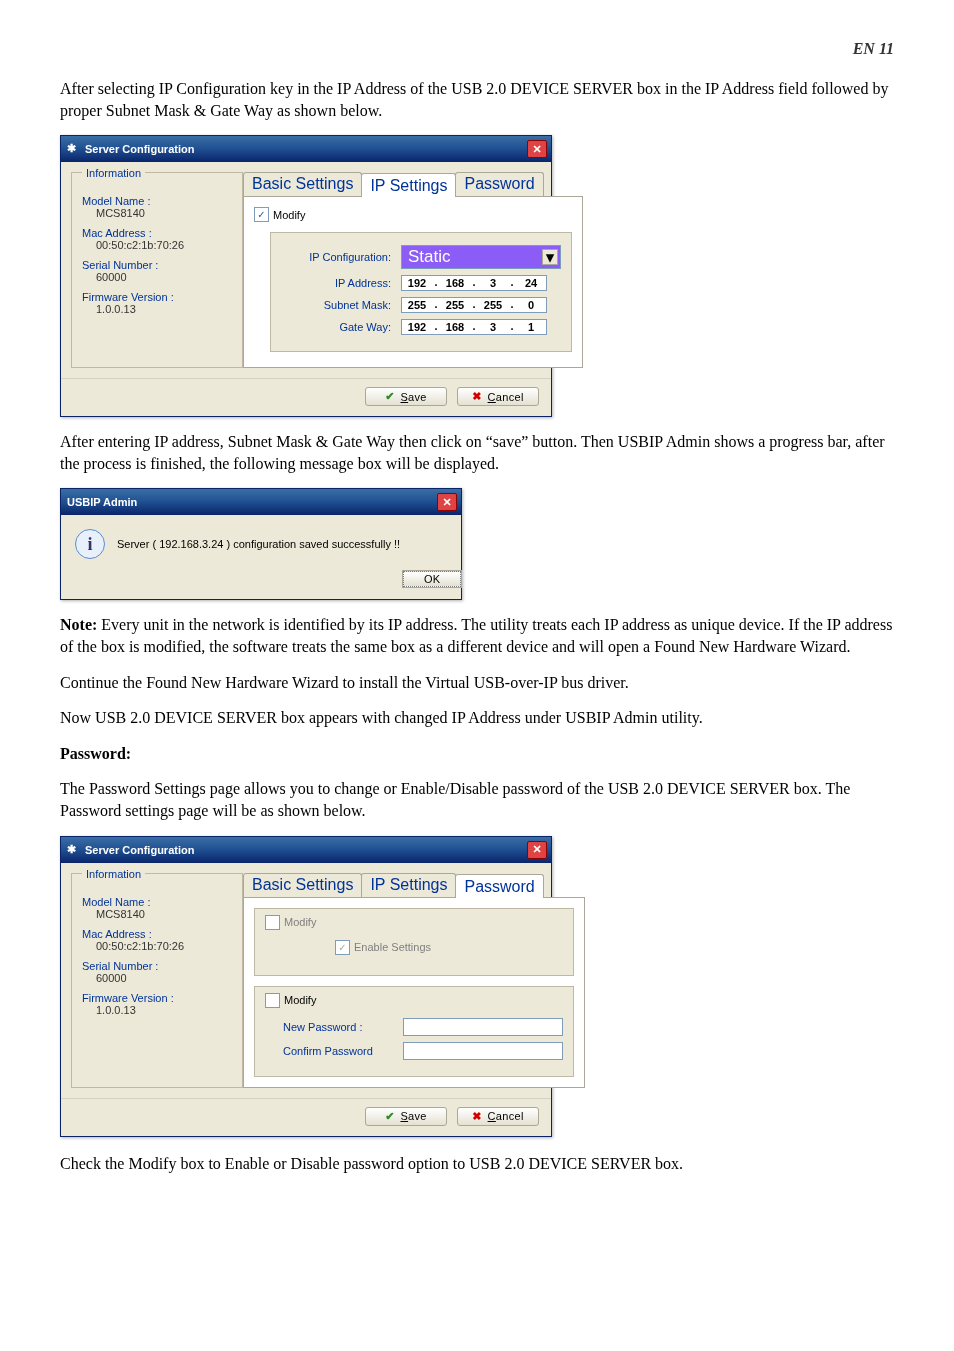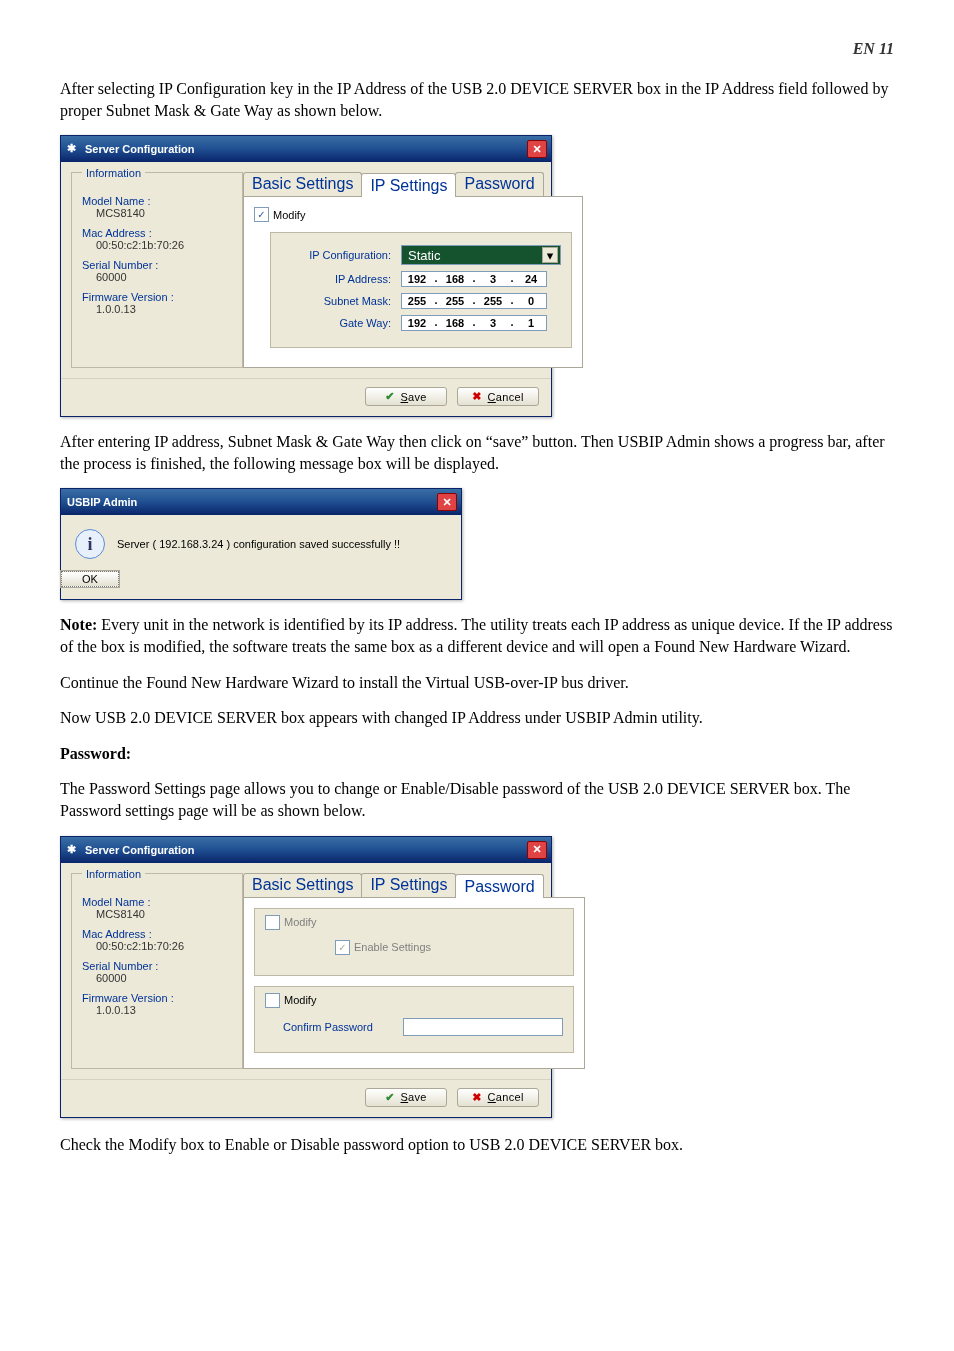"Static" .select { background: #14532d -> #8b5cf6; font-size: 13px -> 17px }
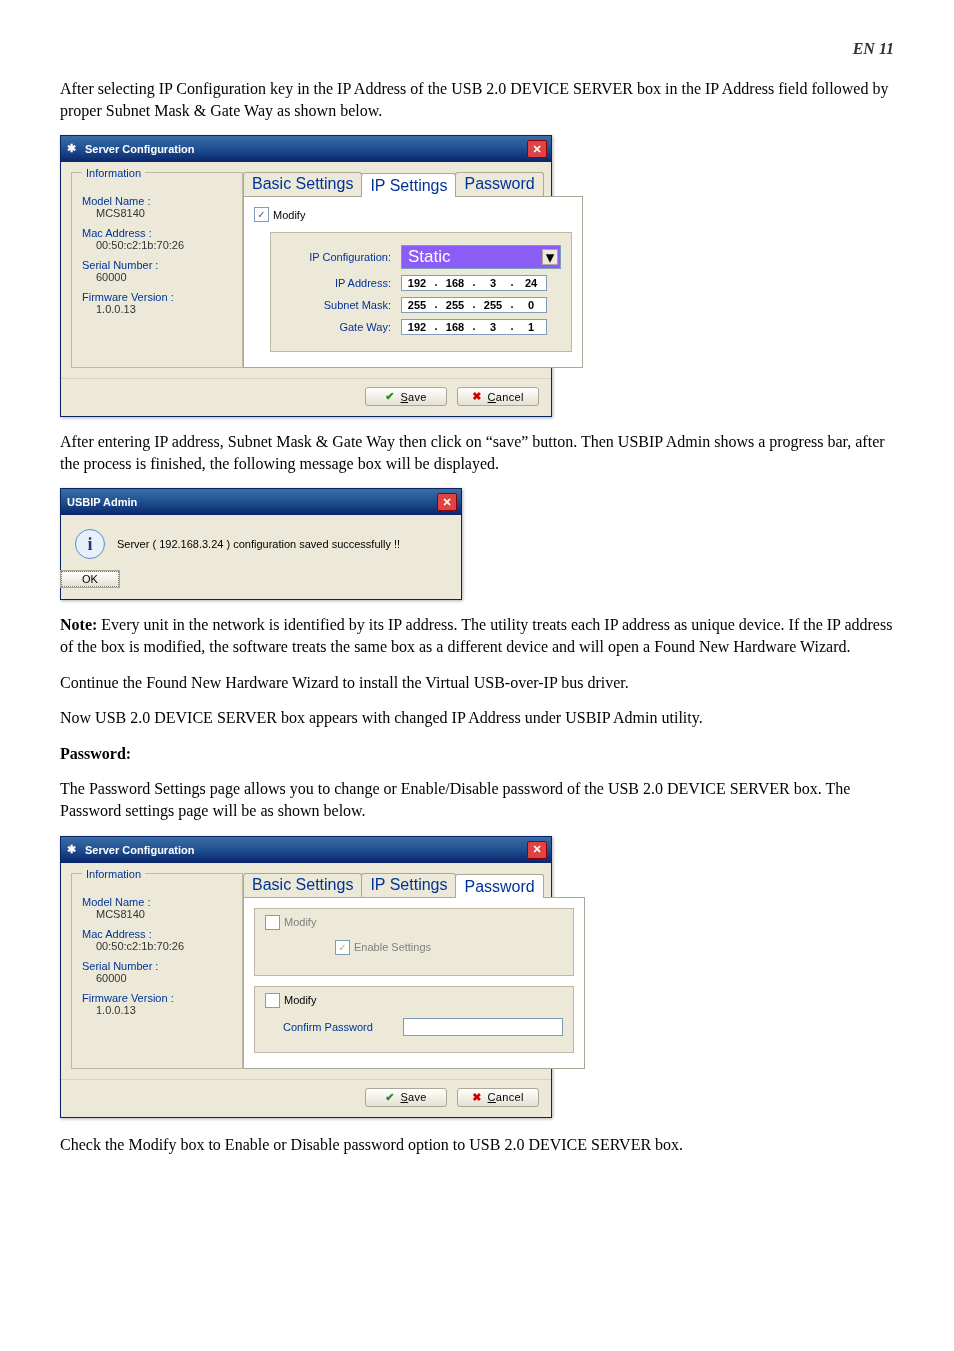"OK" .msg-footer { justify-content: flex-start -> flex-end }
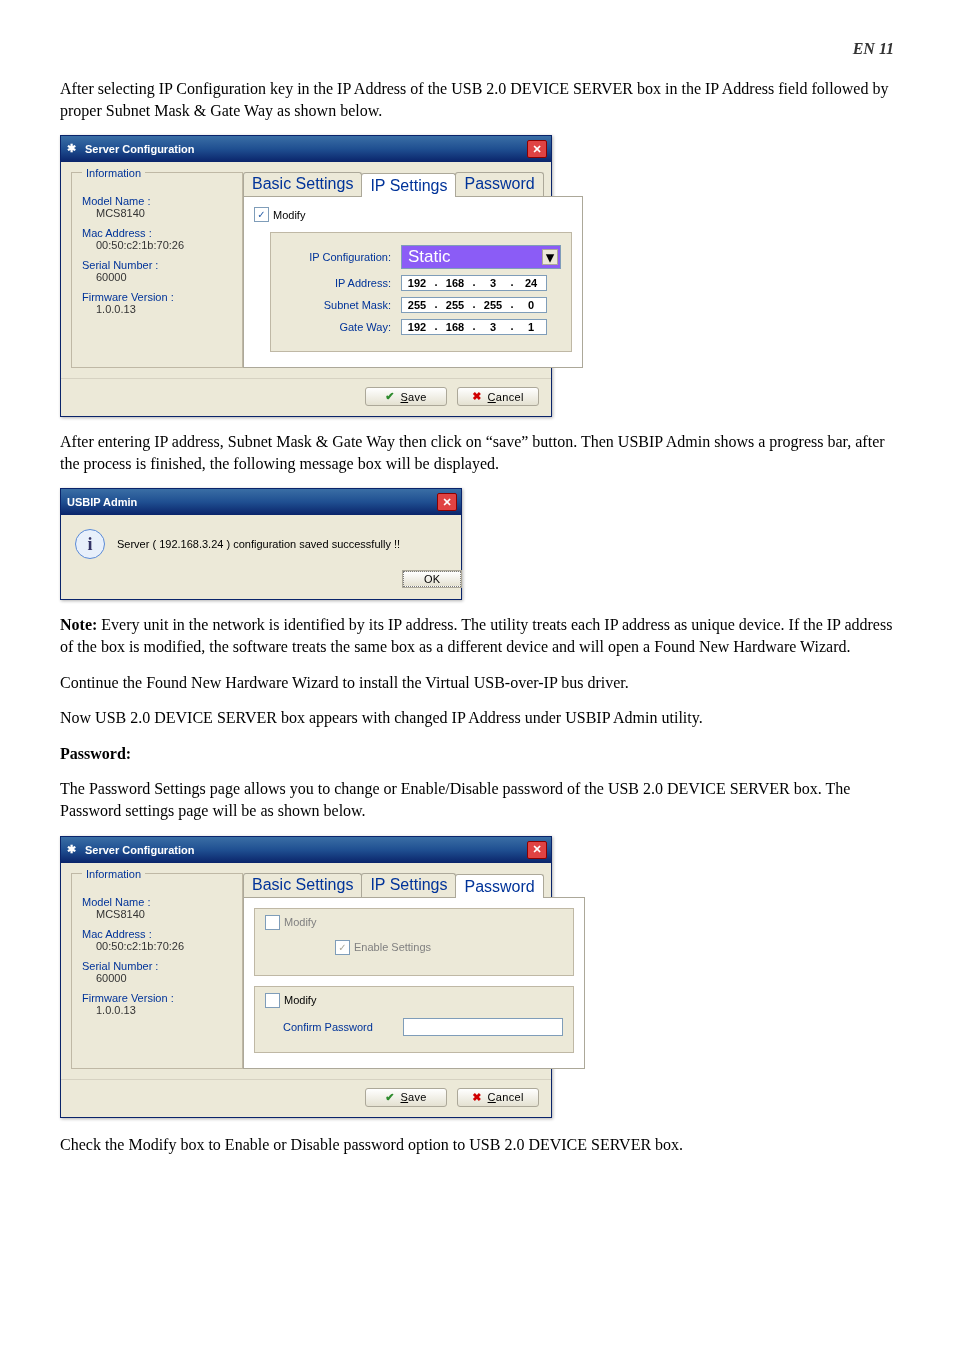"New Password :" div.form-row { html: none -> <div> <span>New Password :</span> <span></span> </div> }
